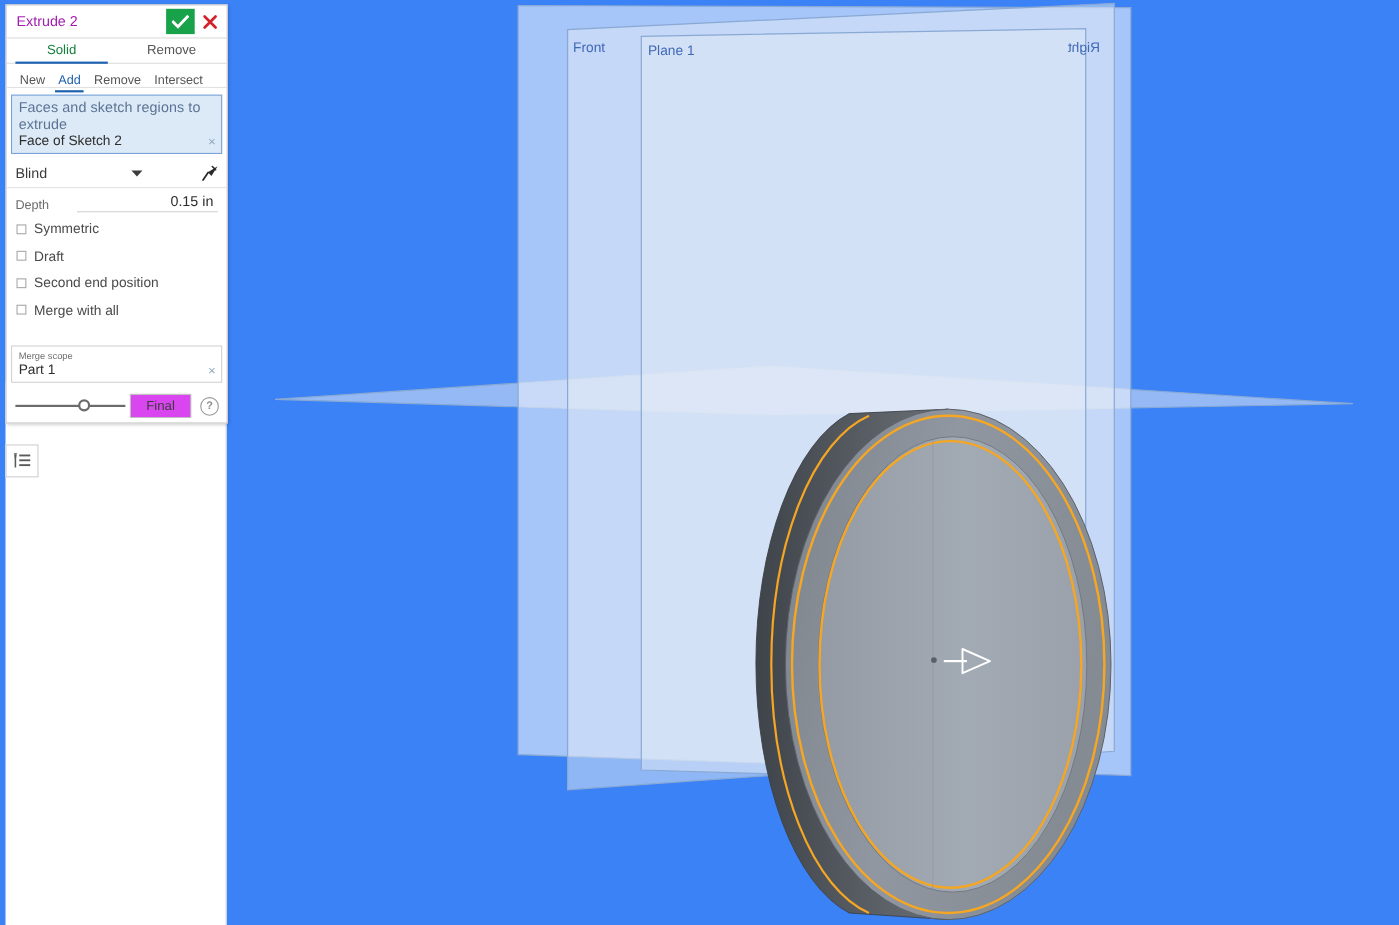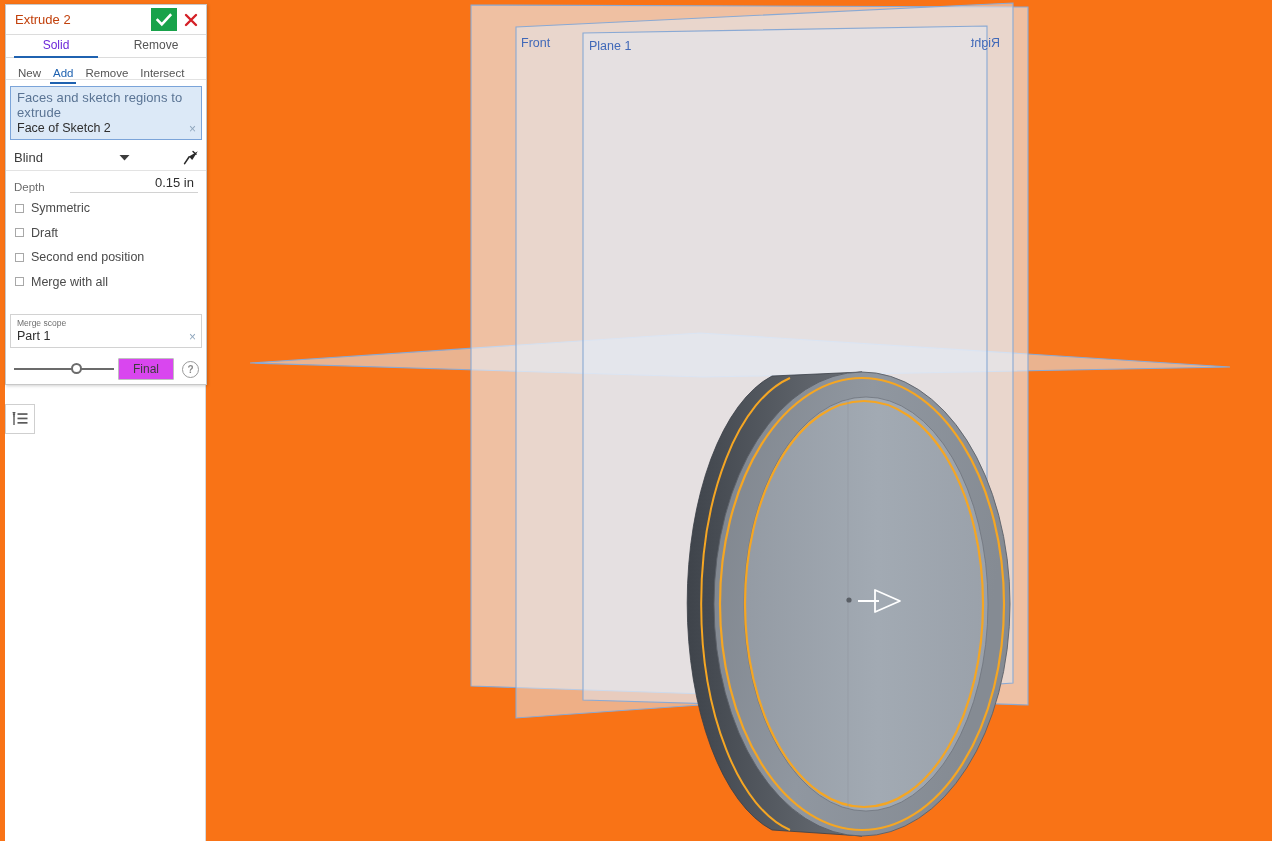"Extrude 2" .panel-title { color: #c2410c -> #a21caf }
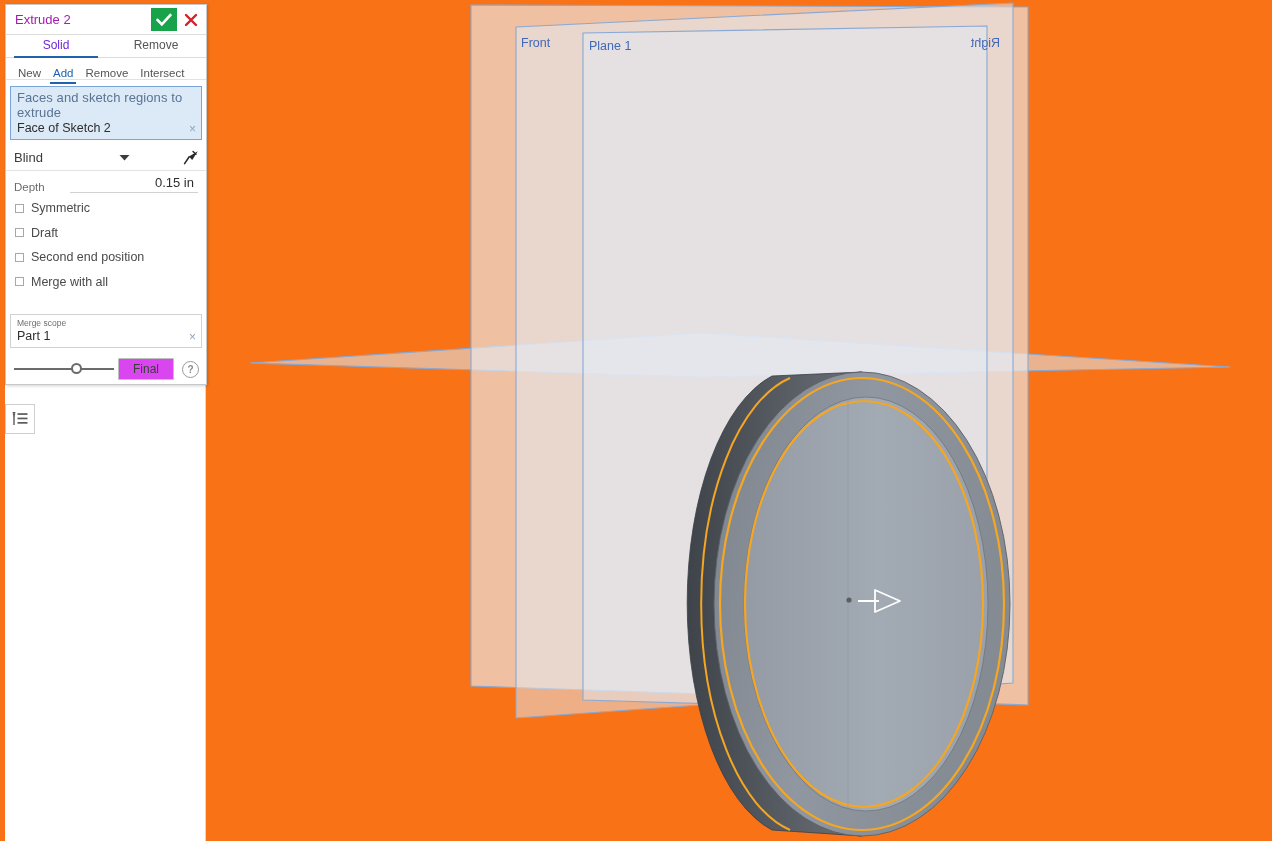"Solid" .tab-main.active { color: #6d28d9 -> #15803d }
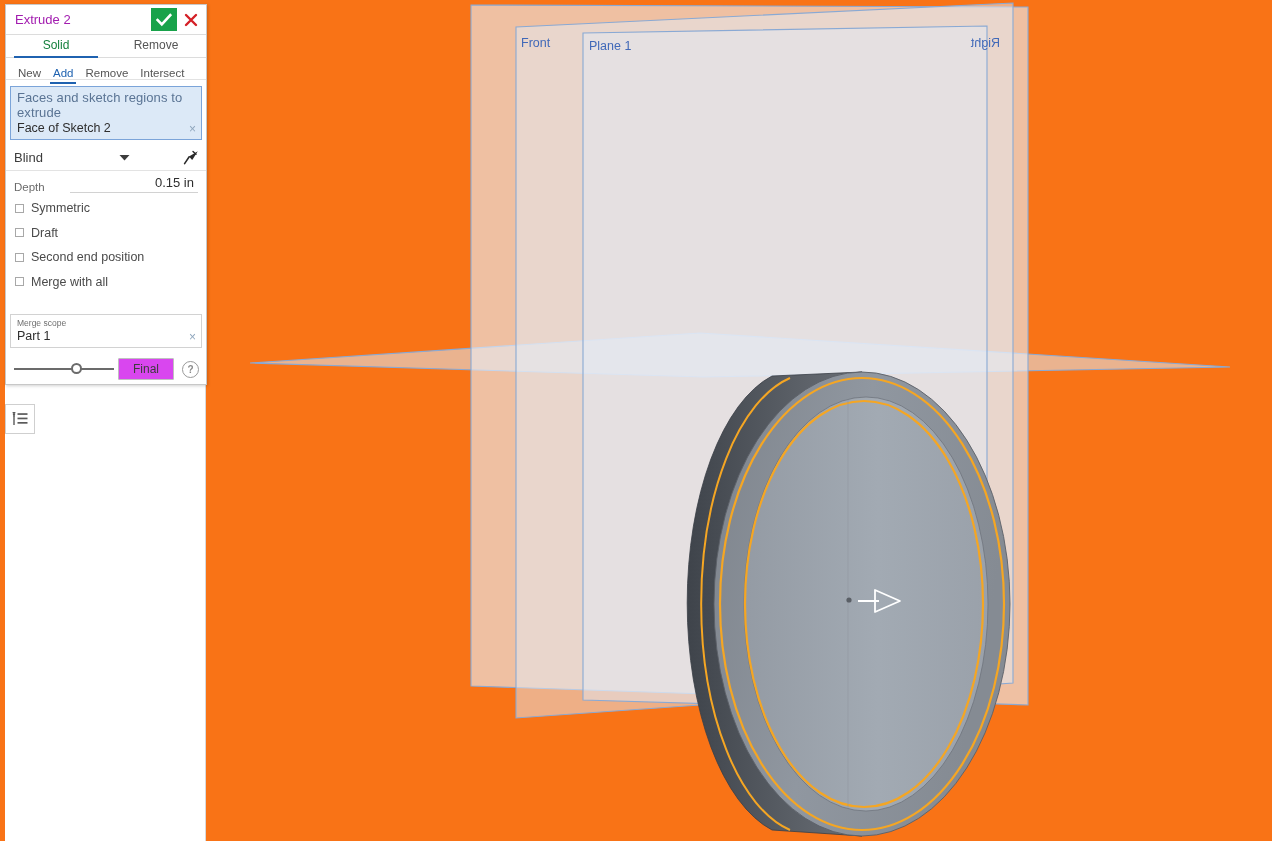"Front" #viewport { background: #f97316 -> #3b82f6 }
